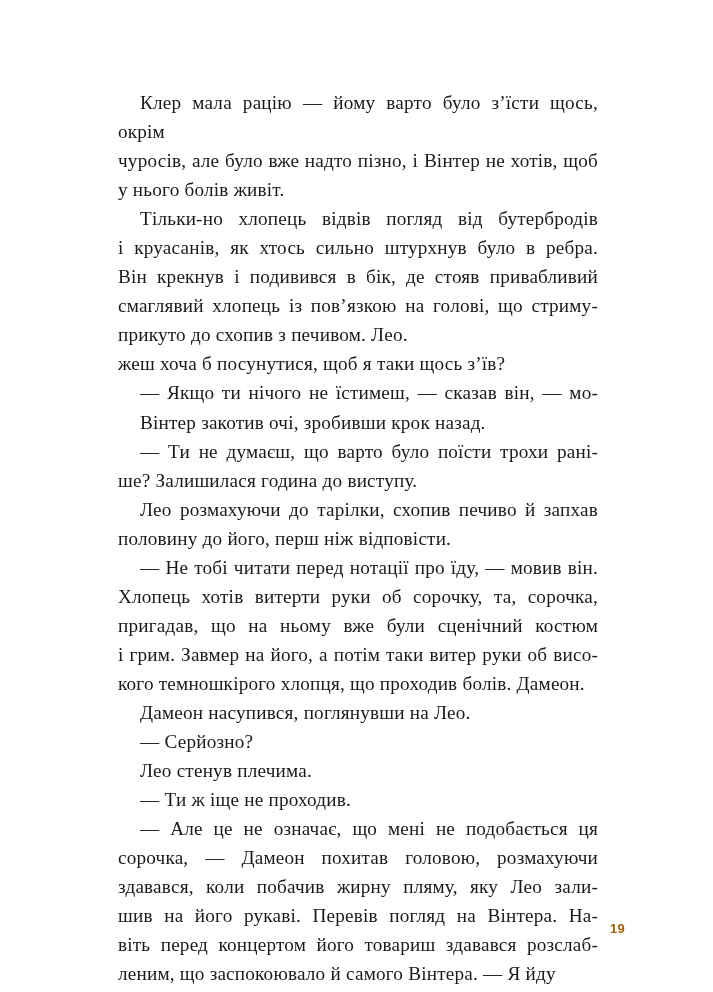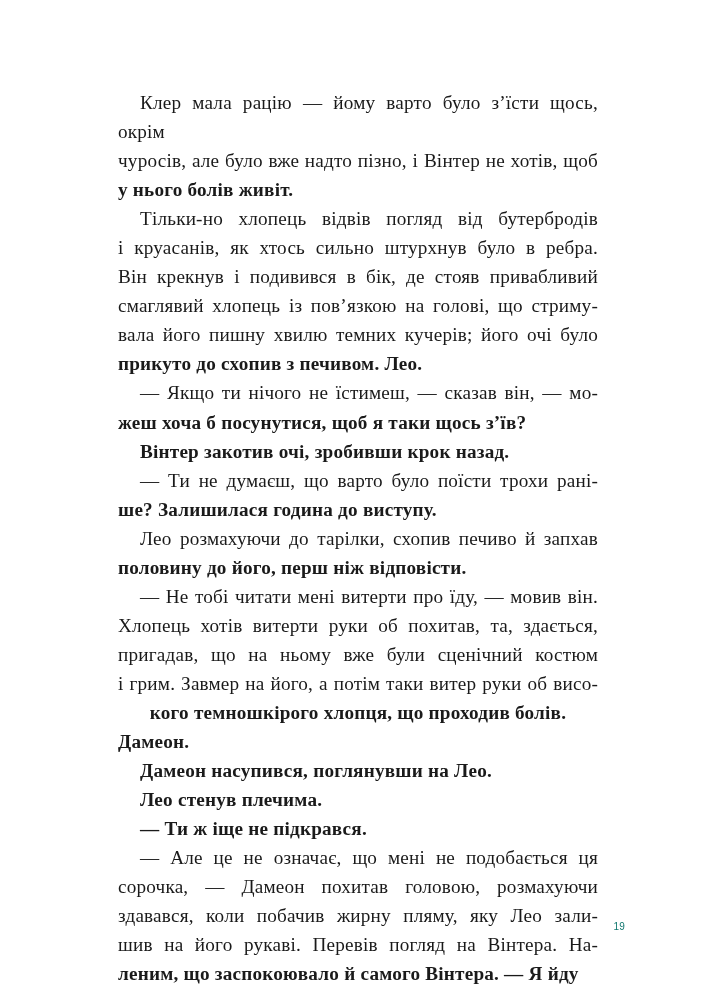"у нього болів живіт." .ln.last { font-weight: bold -> none }
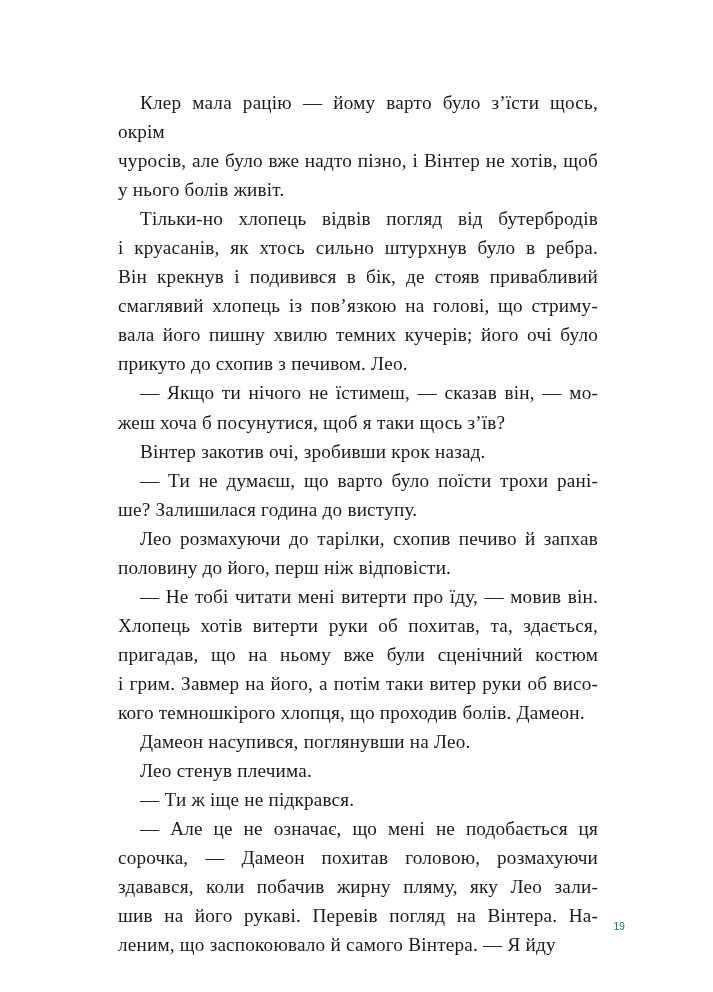"вала його пишну хвилю темних" span.ln { html: <span>вала його пишну хвилю темних кучерів; його очі було</span> -> none }
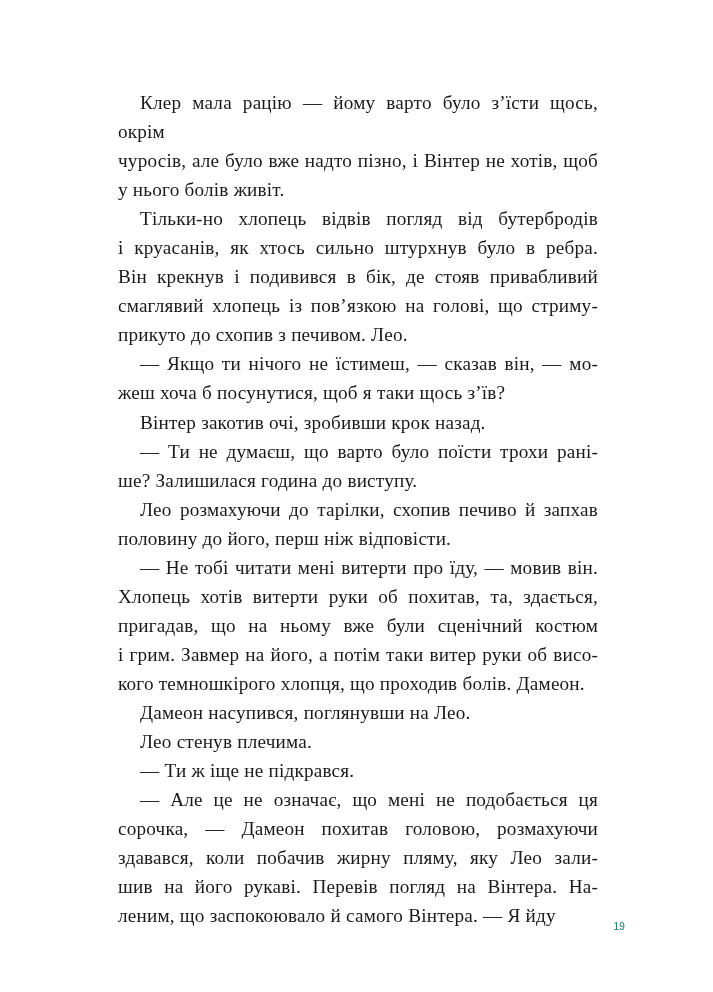"— Якщо ти нічого не" span.ln { order: before "жеш хоча б посунутися, щоб" -> after "жеш хоча б посунутися, щоб" }
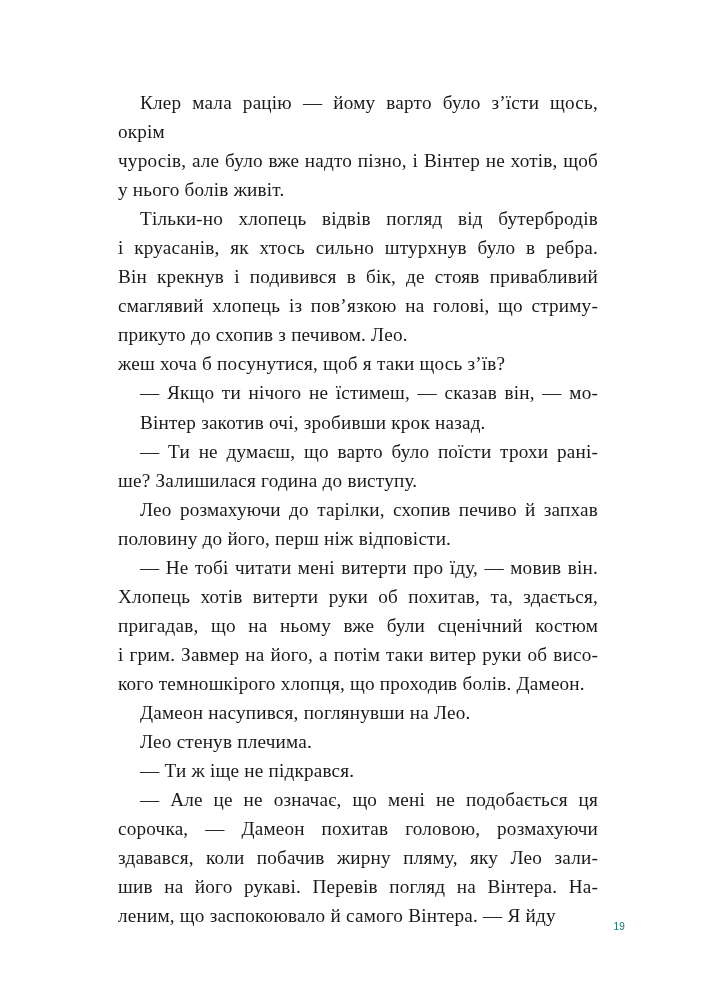"— Не тобі читати мені" span.ln { text: мені витерти -> перед нотації }
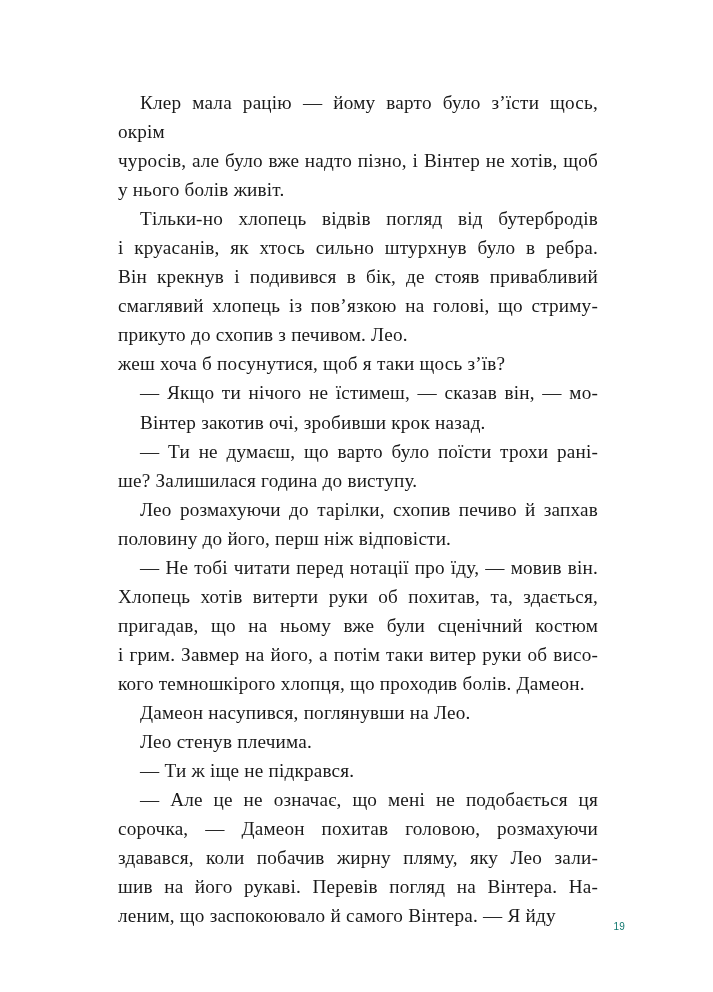"Хлопець хотів витерти руки об" span.ln { text: похитав, та, здається -> сорочку, та, сорочка }
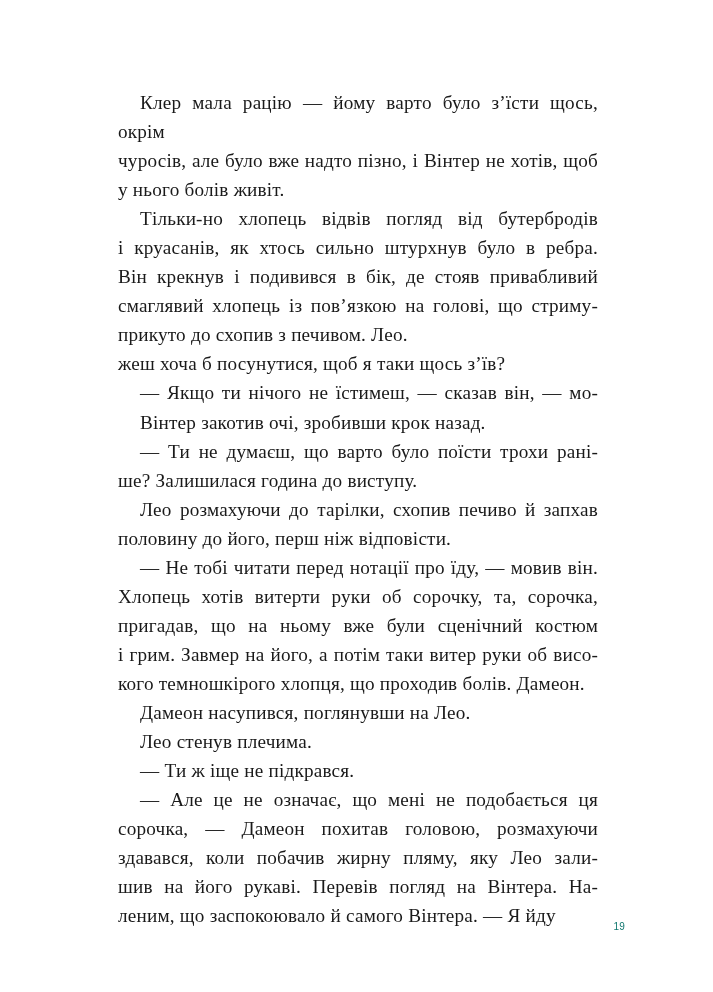"— Серйозно?" p.para { html: none -> <p> <span>— Серйозно?</span> </p> }
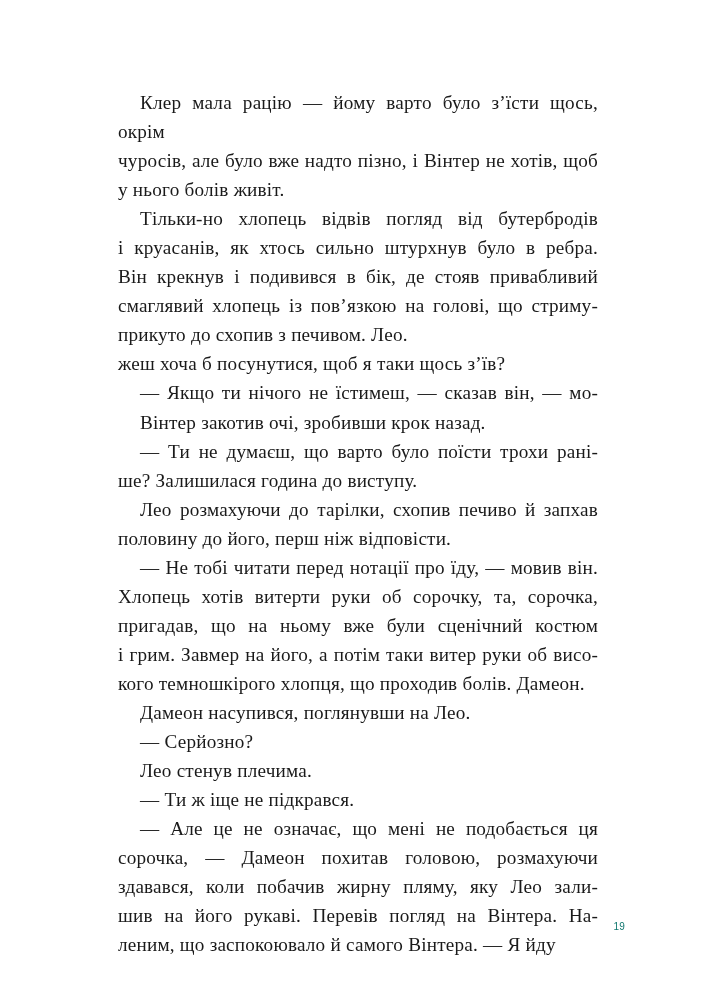"— Ти ж іще не" span.ln { text: підкрався -> проходив }
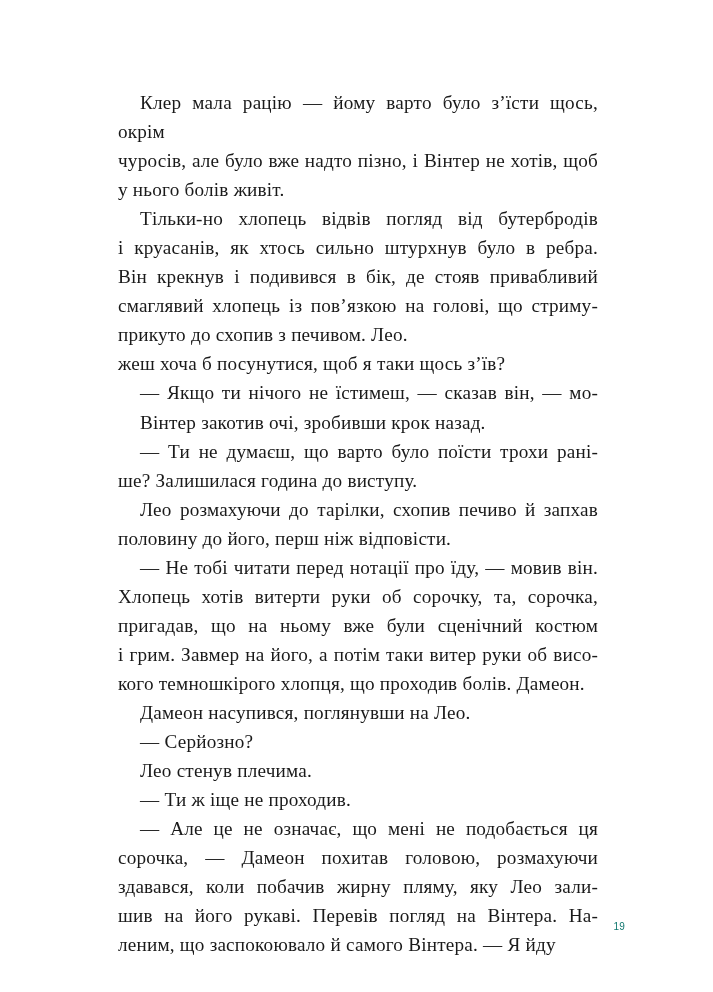"19" .page-number { color: #0f766e -> #a16207; font-size: 10px -> 13px; font-weight: none -> bold }
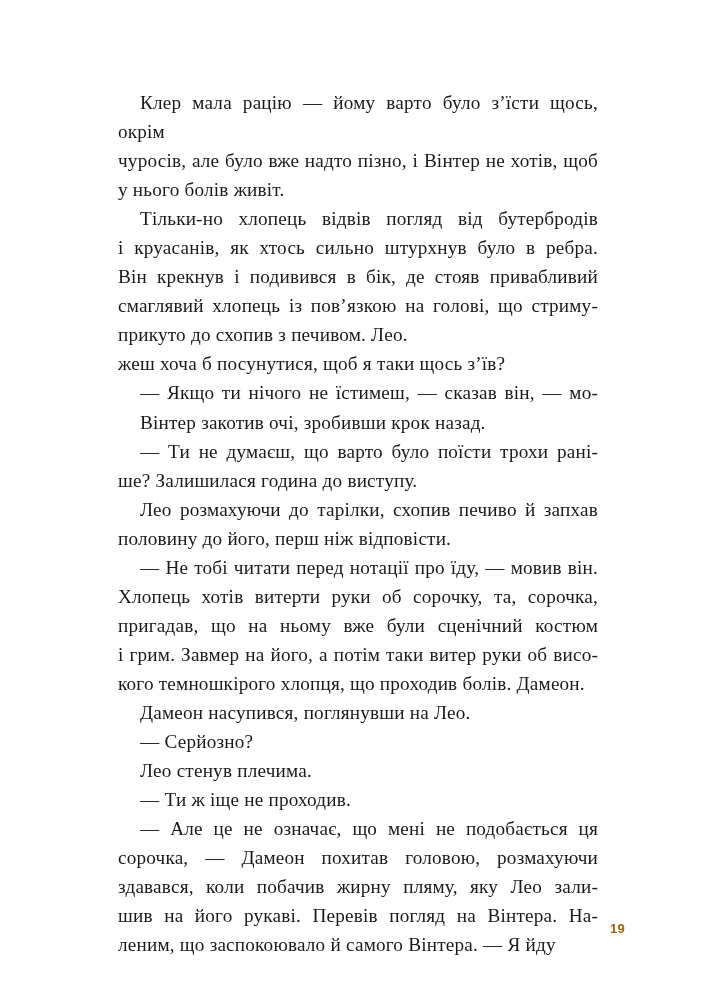"віть перед концертом його товариш" span.ln { html: none -> <span>віть перед концертом його товариш здавався розслаб-</span> }
